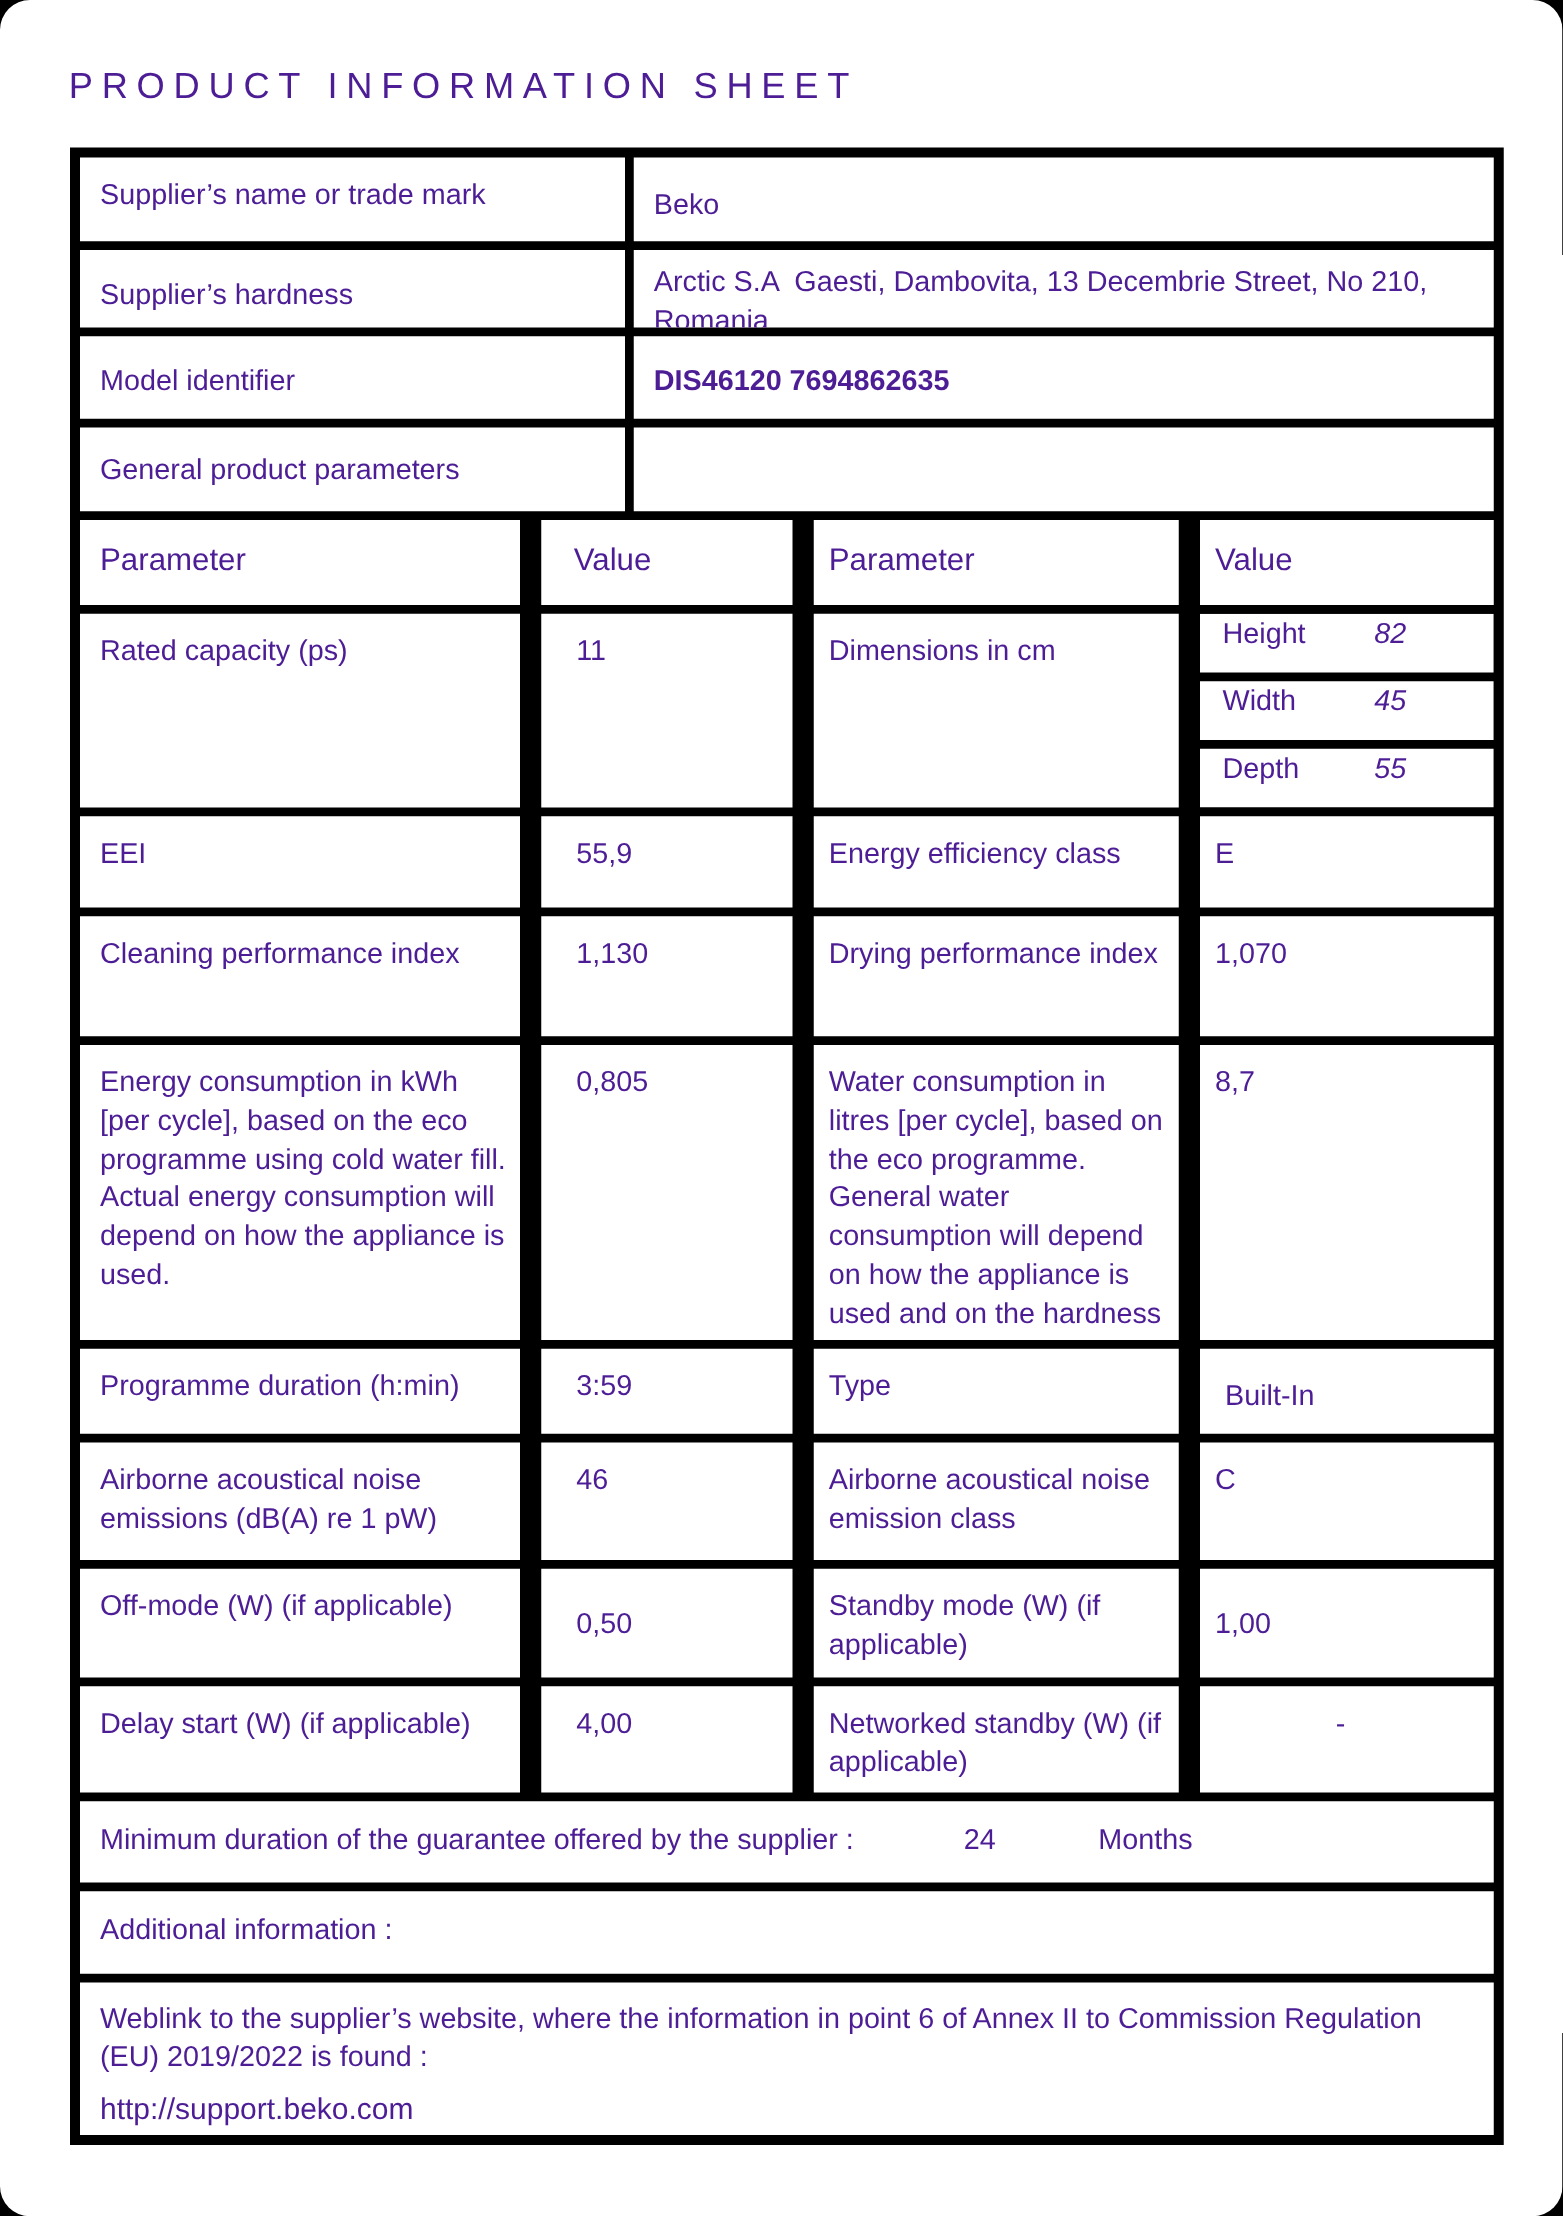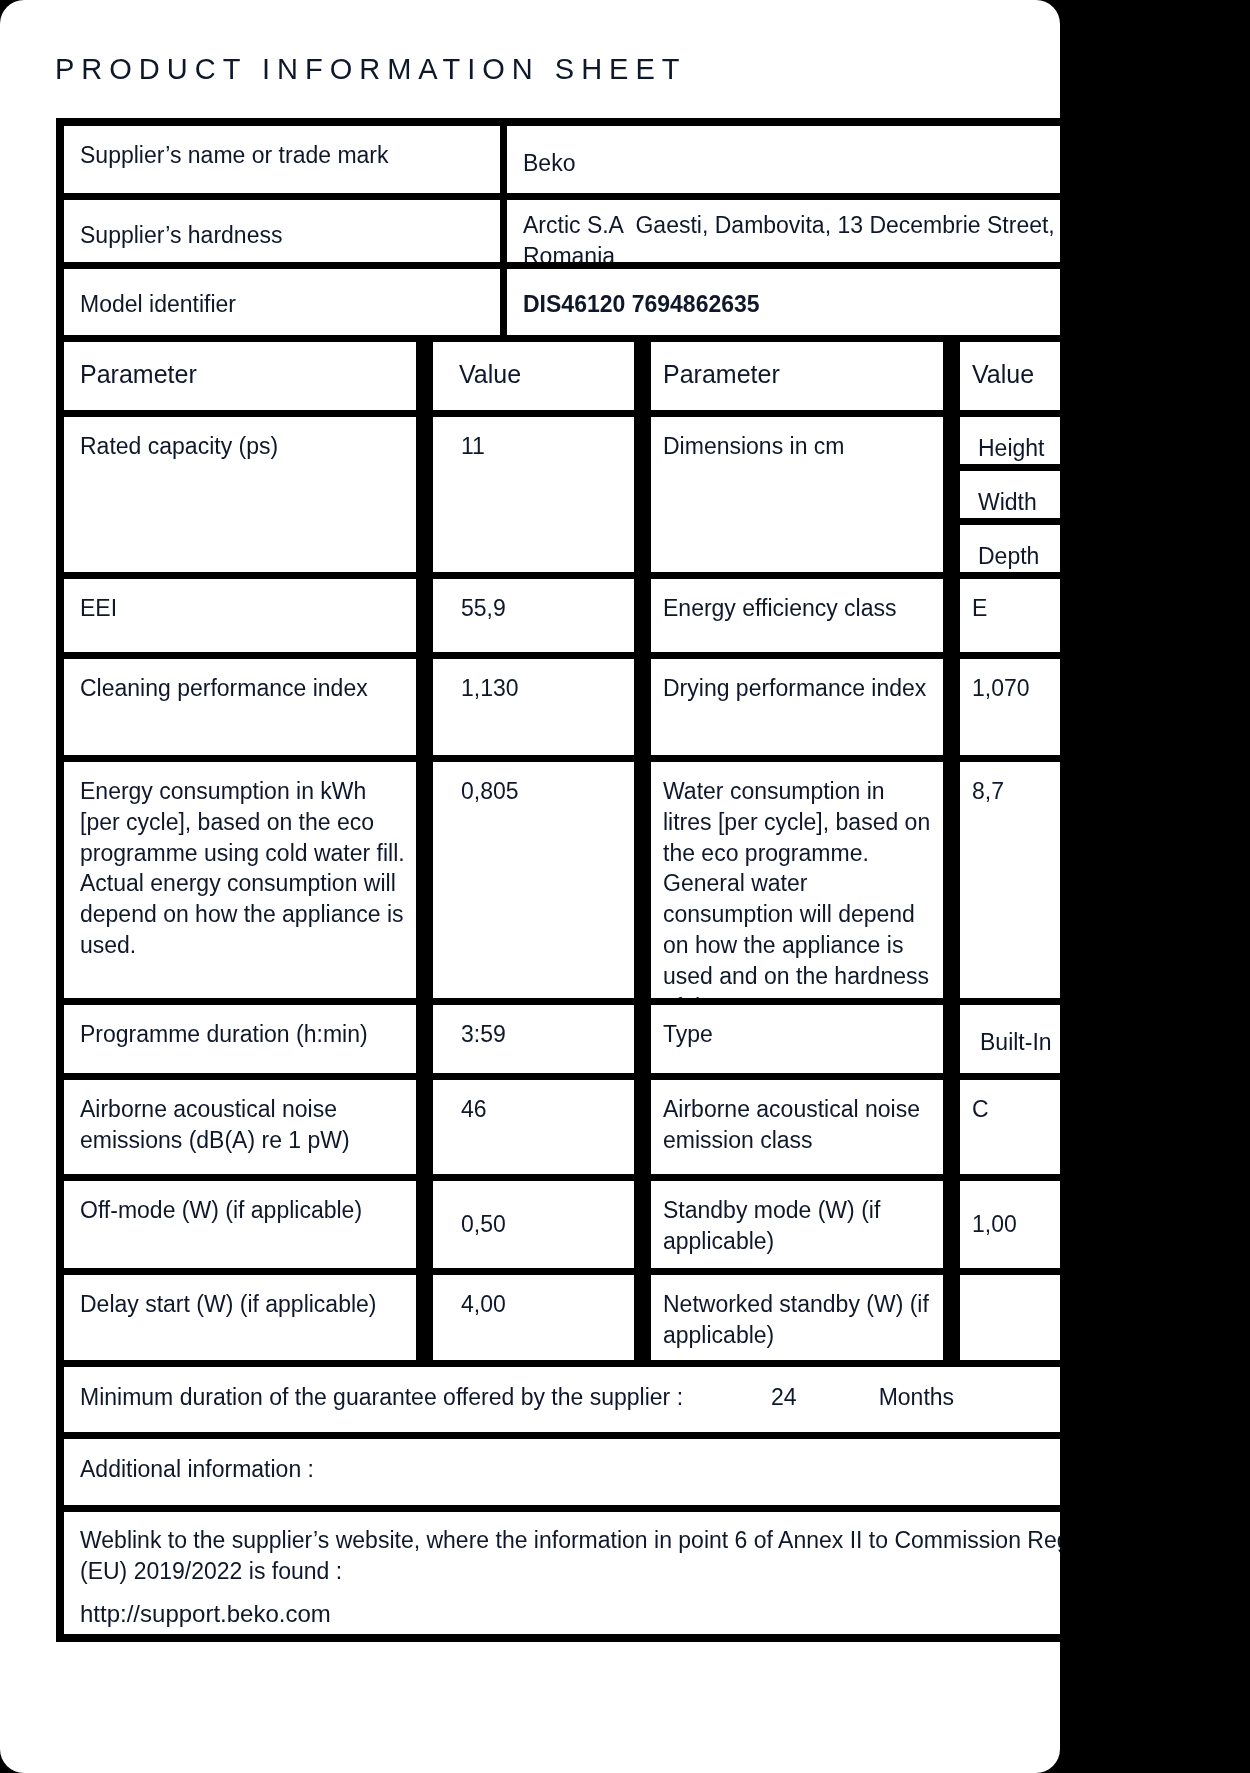"PRODUCT INFORMATION SHEET" .page { color: #0f172a -> #4c1d95; width: 1060px -> 1250px }
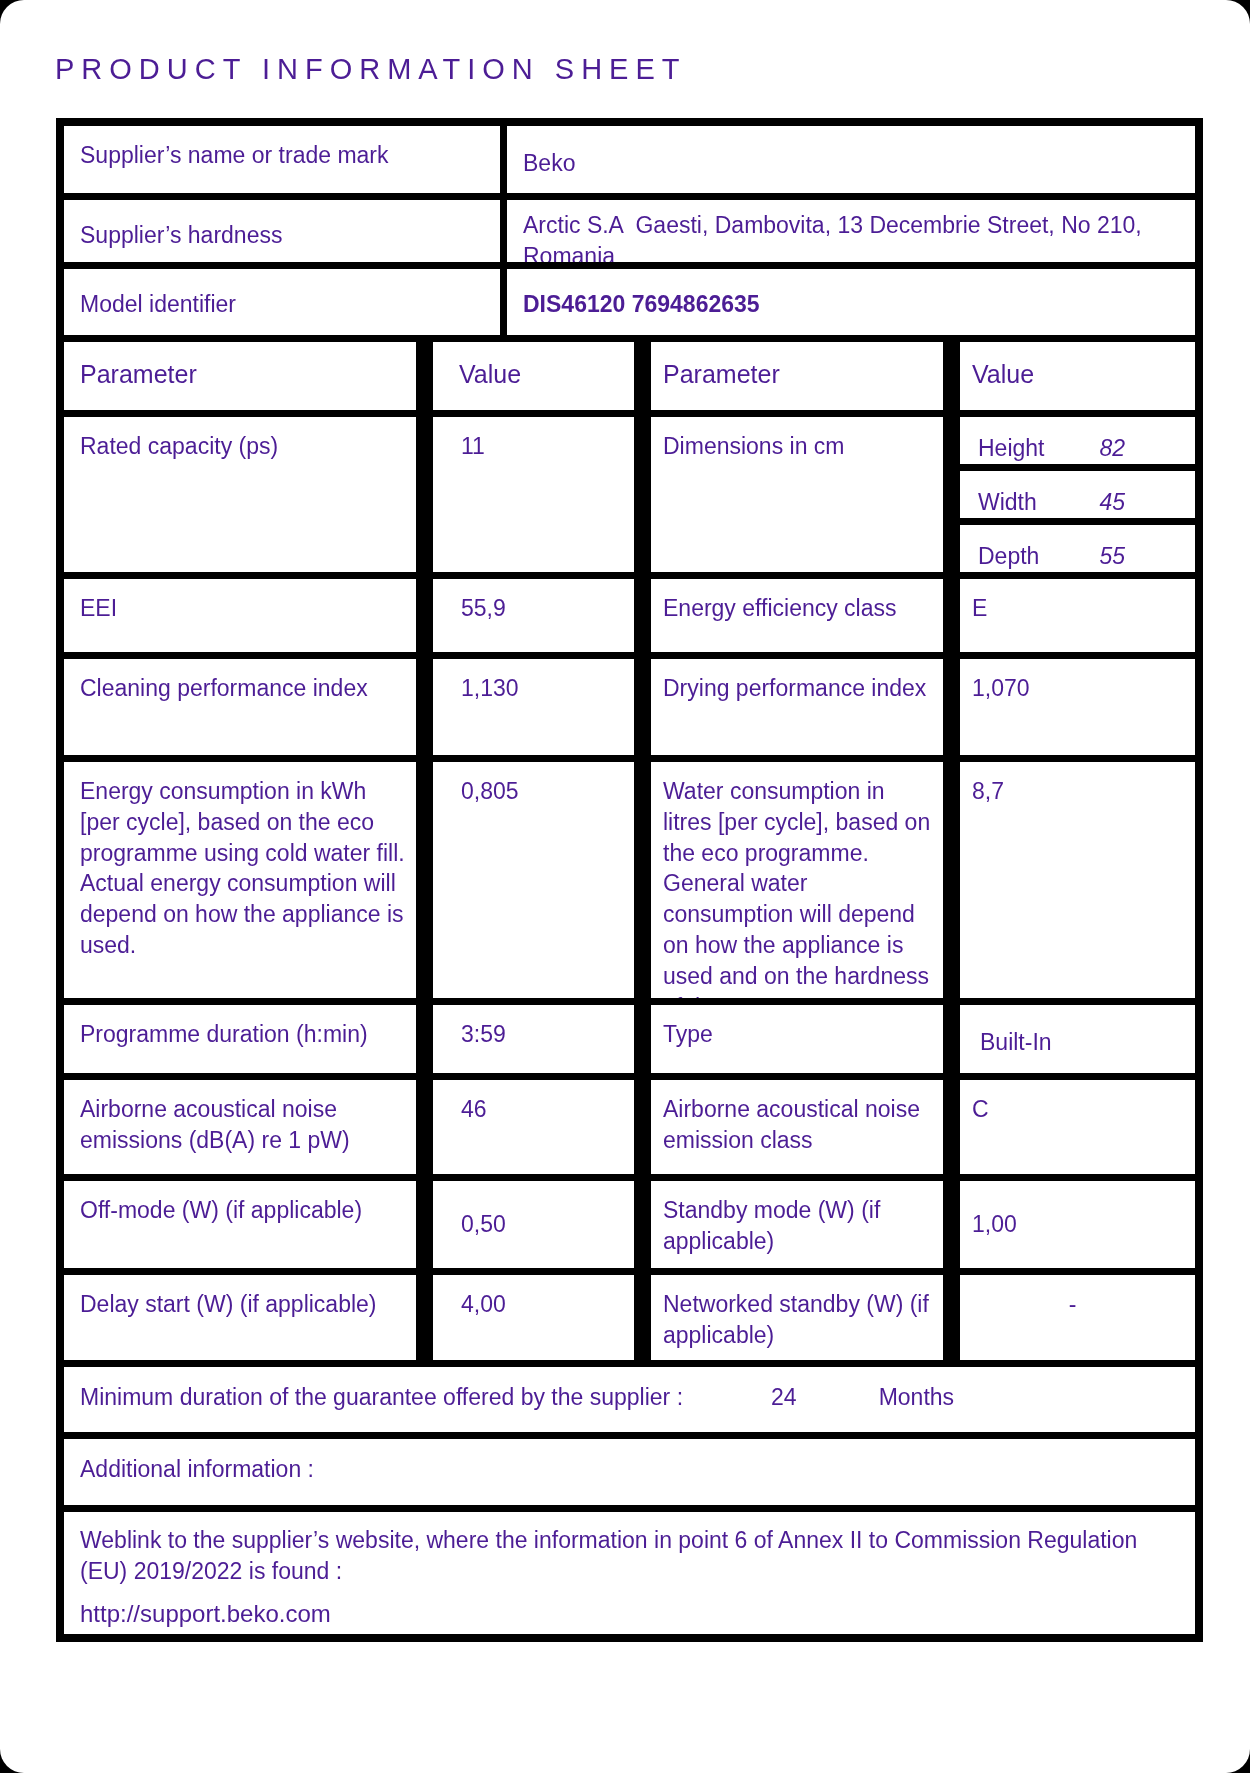"General product parameters" div.row2 { html: none -> <div> <div>General product parameters</div> <div></div> </div> }
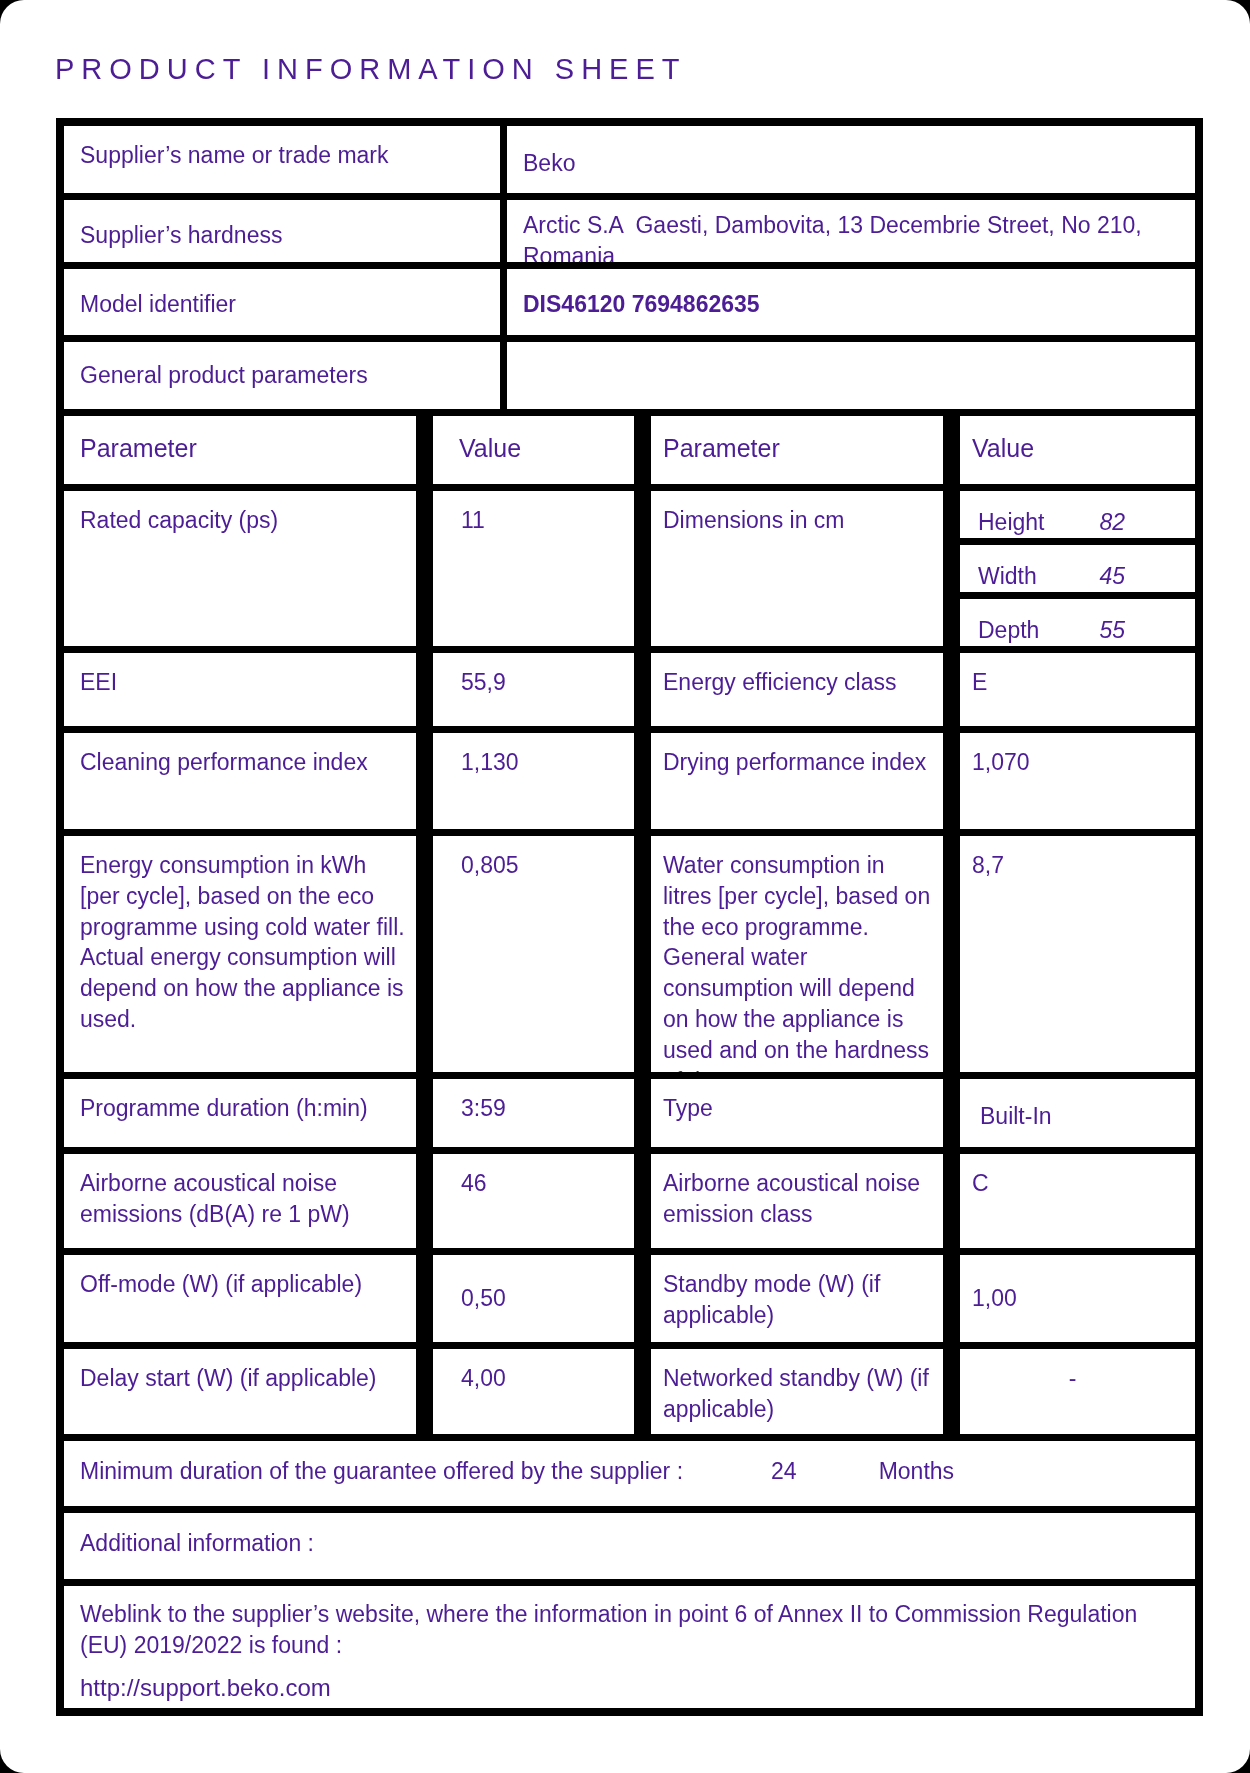"Height" .dimrow { align-items: flex-end -> flex-start }
